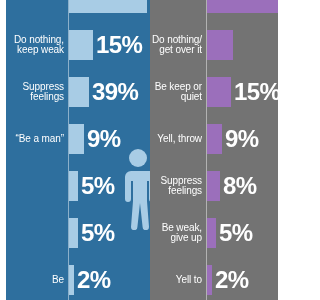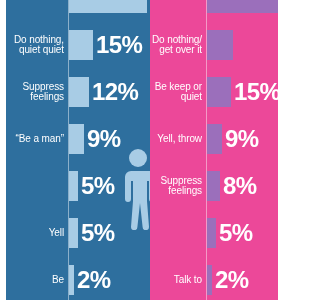"Do nothing/" #panel-female { background: #ec4899 -> #737373 }
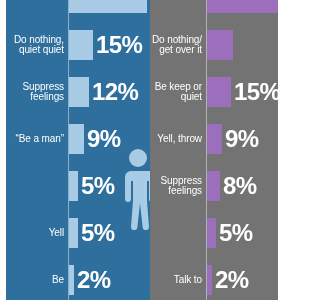"quiet quiet" span { text: quiet quiet -> keep weak }
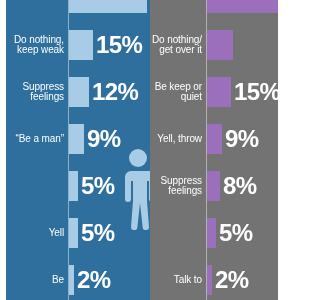"12%" div.value { text: 12% -> 39% }
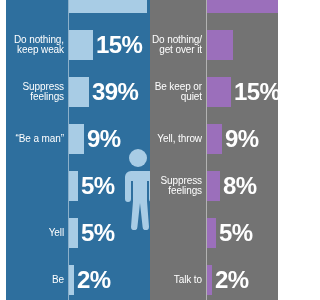"Yell" div.label { html: <div> <span>Yell</span> </div> -> none }
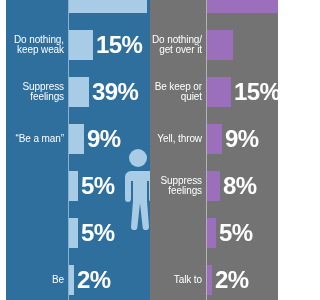"Be weak," div.label { html: none -> <div> <span>Be weak,</span> <span>give up</span> </div> }
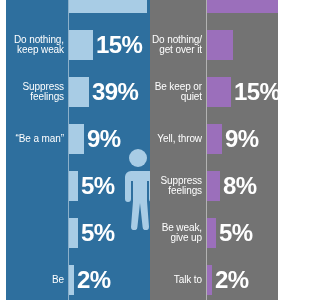"Talk to" span { text: Talk -> Yell }
